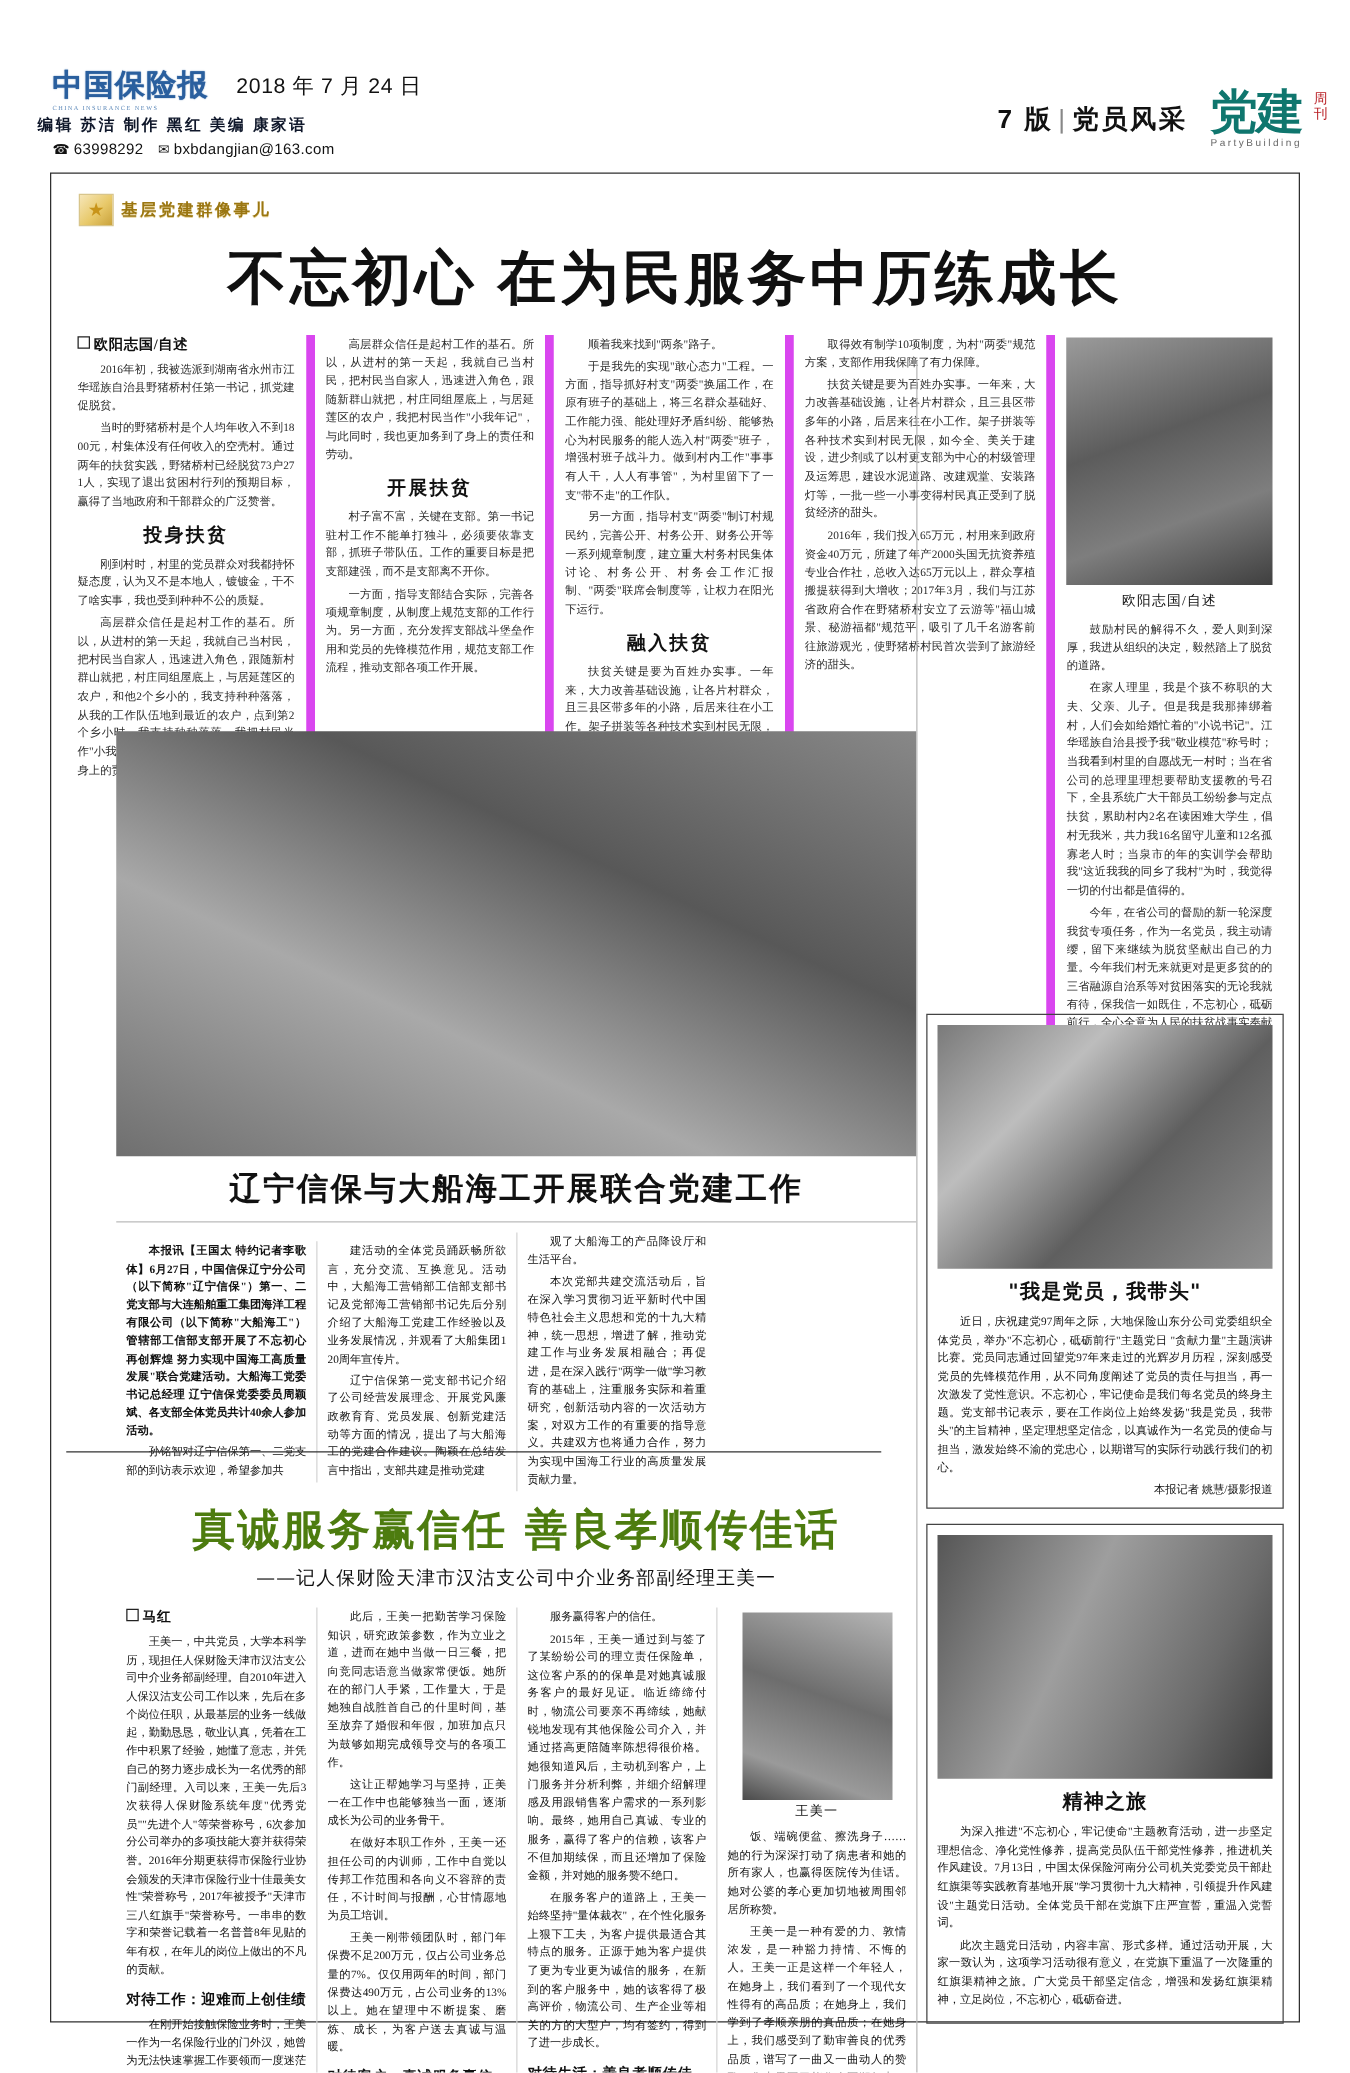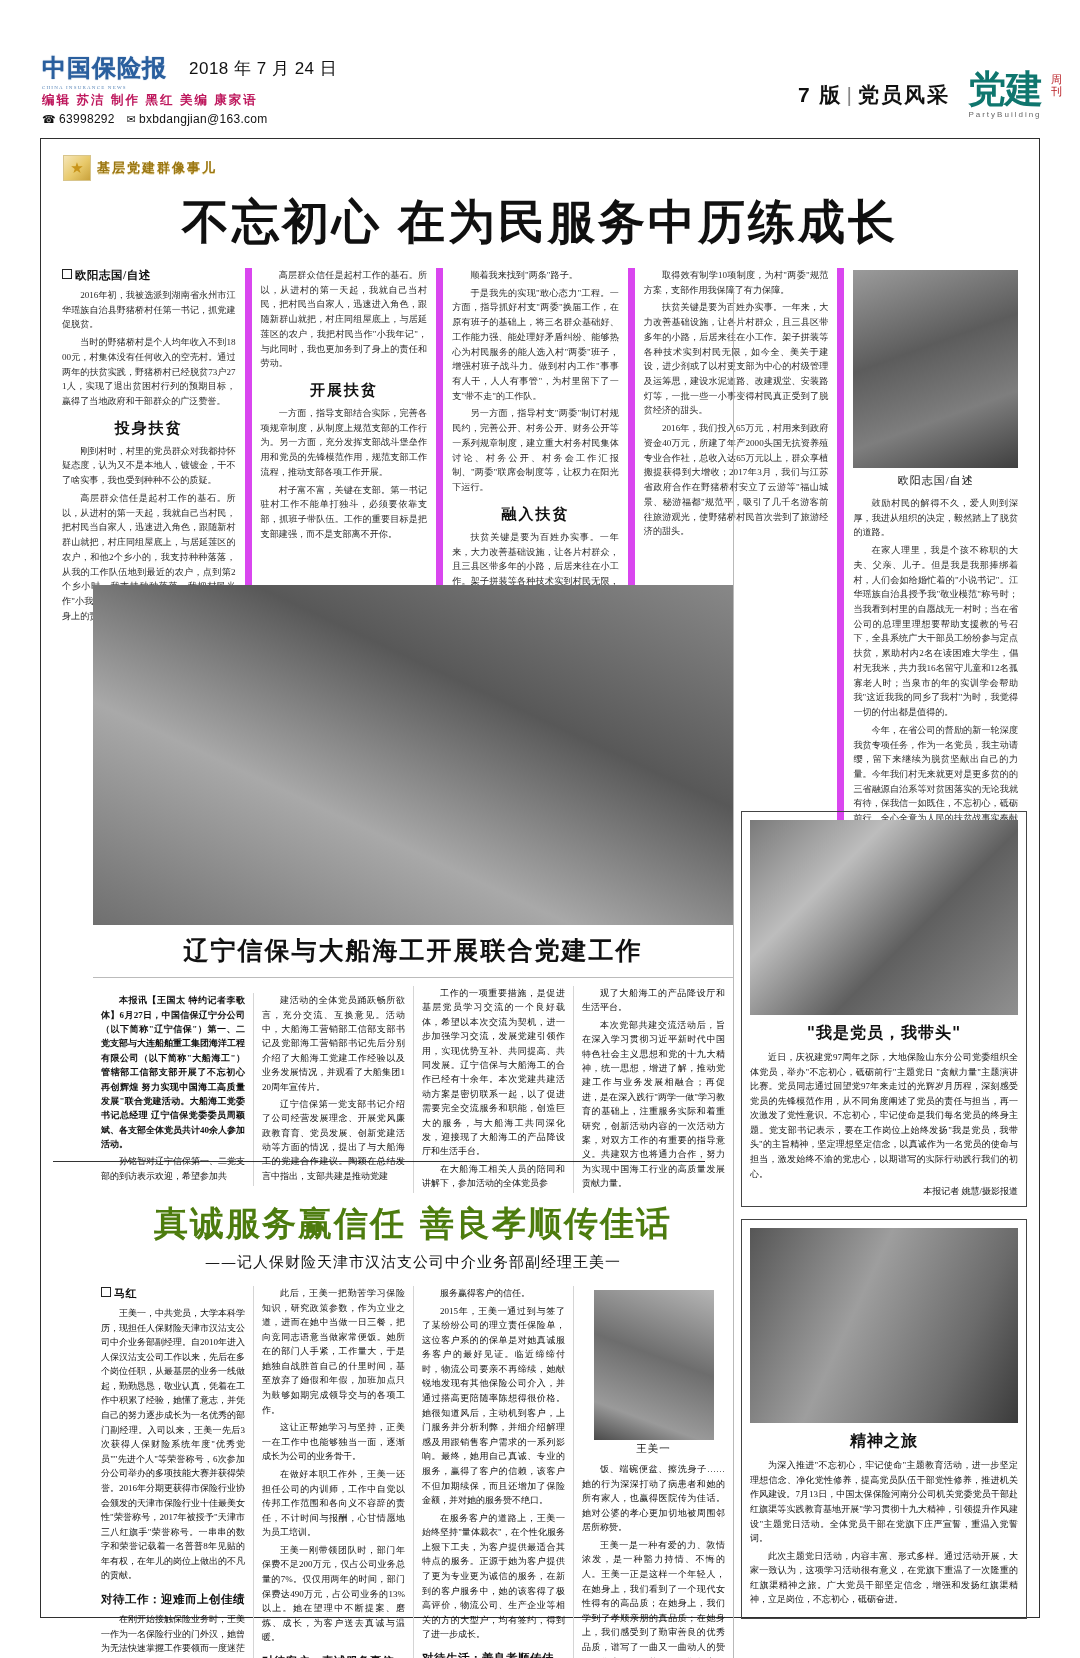"编辑 苏洁 制作 黑红 美编" .credits { color: #be185d -> #0f172a; left: 42px -> 30px }
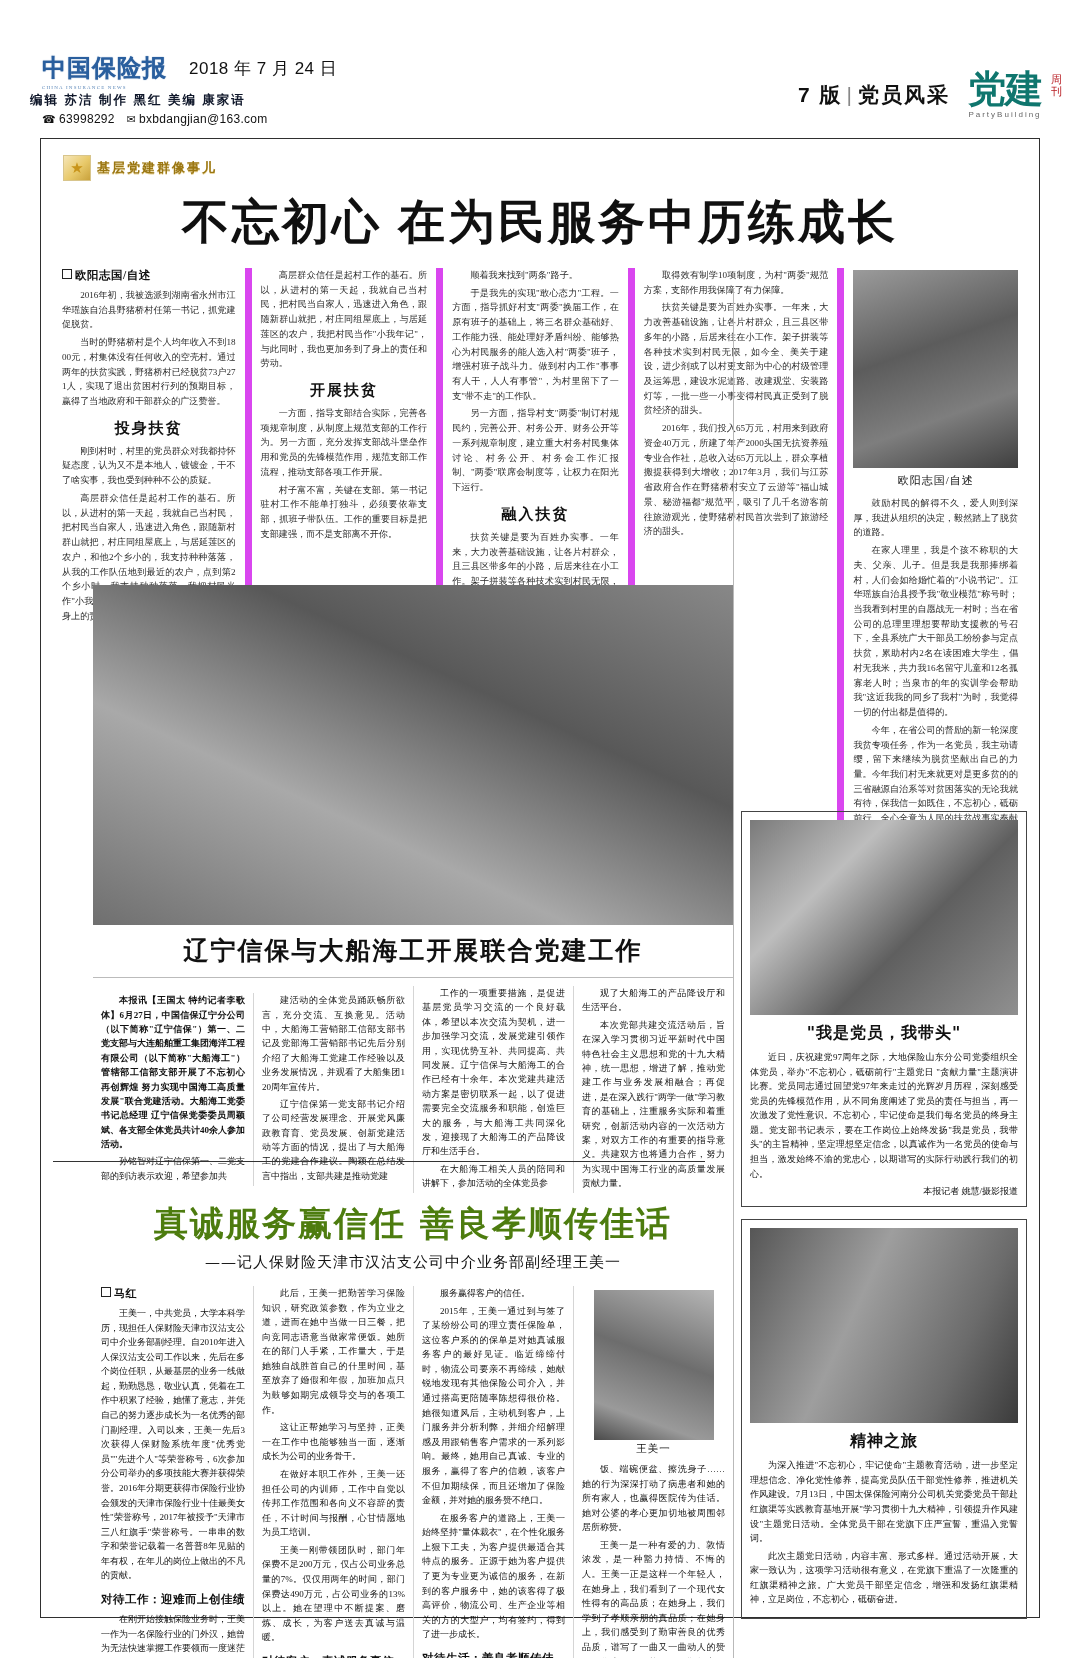"一方面，指导支部结合实际，完善各项规章制度，从制度上规范支部的工作行为。另一方面" p.body { order: before "村子富不富，关键在支部。第一书记驻村工作不能单打独斗，必须要依靠支部，抓班子带队" -> after "村子富不富，关键在支部。第一书记驻村工作不能单打独斗，必须要依靠支部，抓班子带队" }
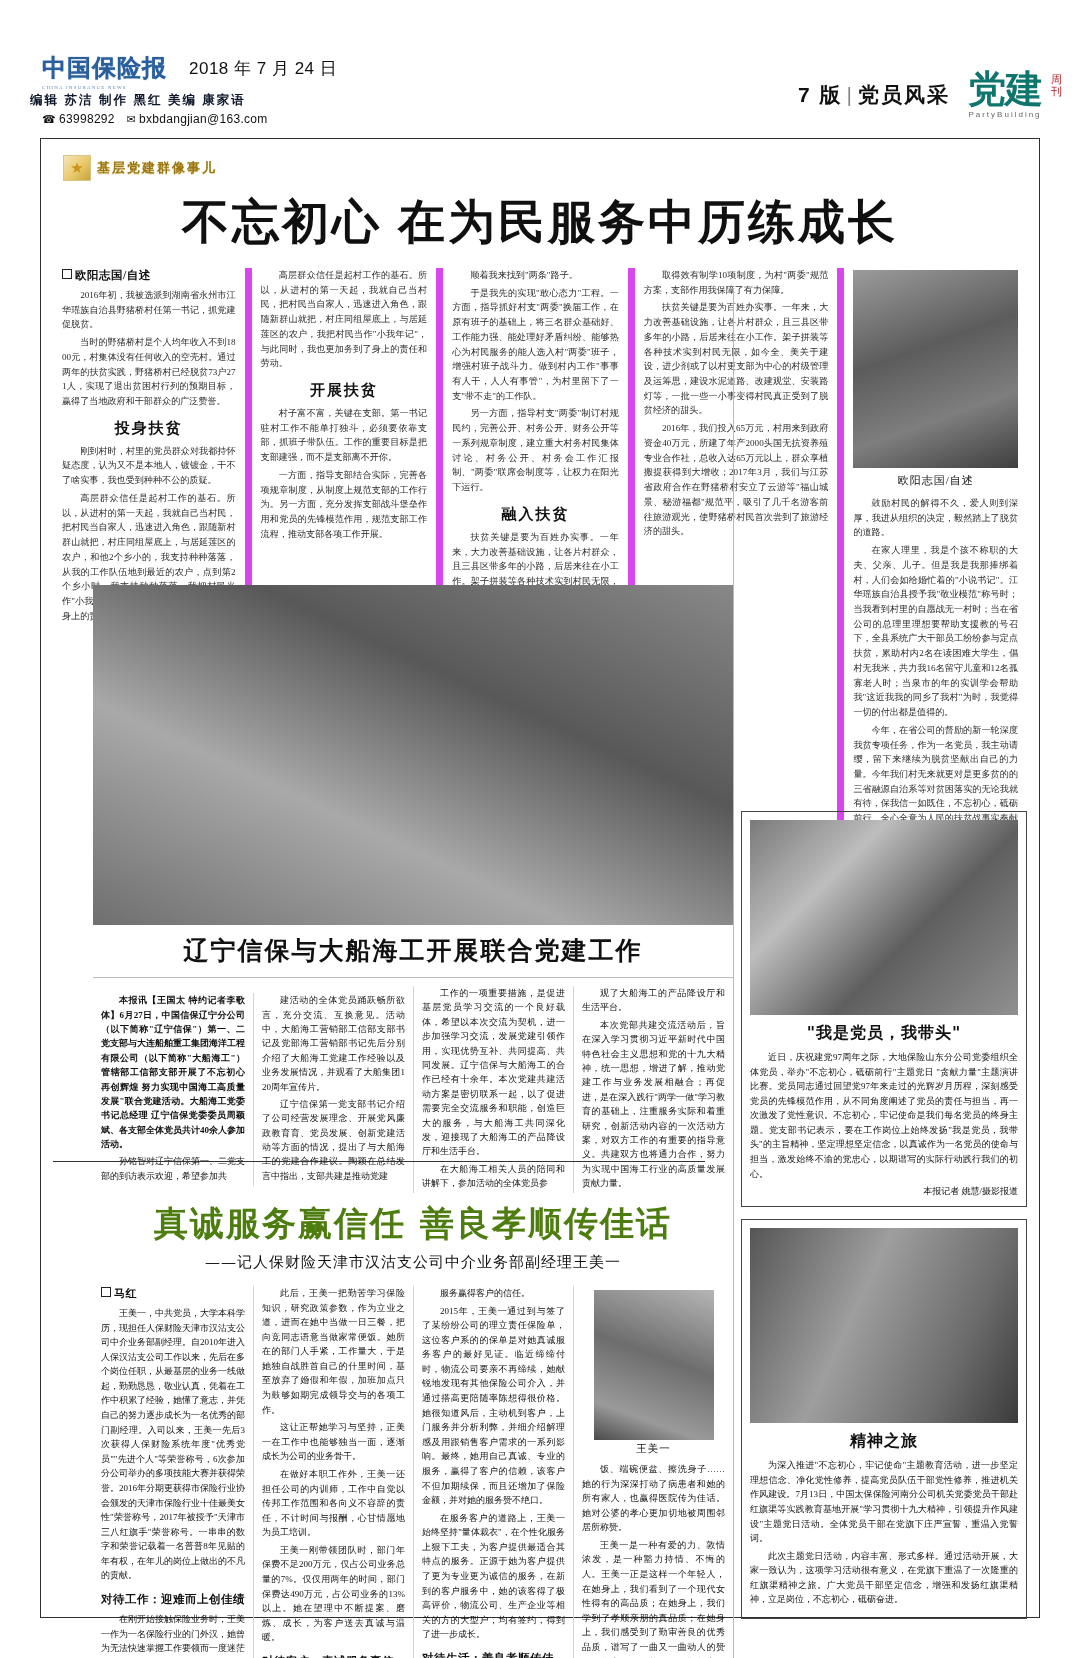"工作的一项重要措施，是促进基层党员学习交流的一个良好载体，希望以本次交流为契机，" div.bpc { html: <div> <p>工作的一项重要措施，是促进基层党员学习交流的一个良好载体，希望以本次交流为契机，进一步加强学习交流，发展党建引领作用，实现优势互补、共同提高、共同发展。辽宁信保与大船海工的合作已经有十余年。本次党建共建活动方案是密切联系一起，以了促进需要完全交流服务和职能，创造巨大的服务，与大船海工共同深化发，迎接现了大船海工的产品降设厅和生活手台。</p> <p>在大船海工相关人员的陪同和讲解下，参加活动的全体党员参</p> </div> -> none }
